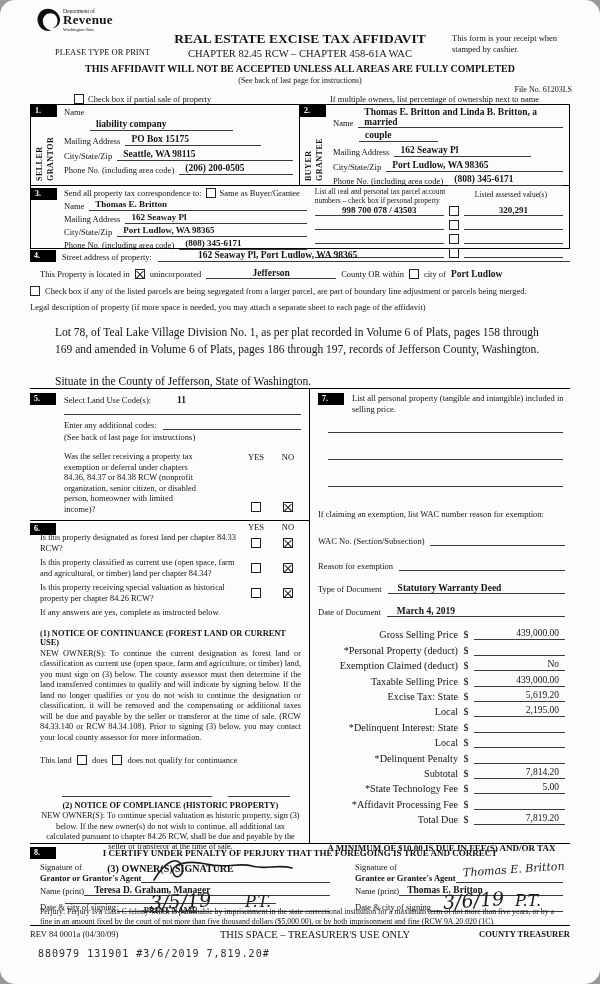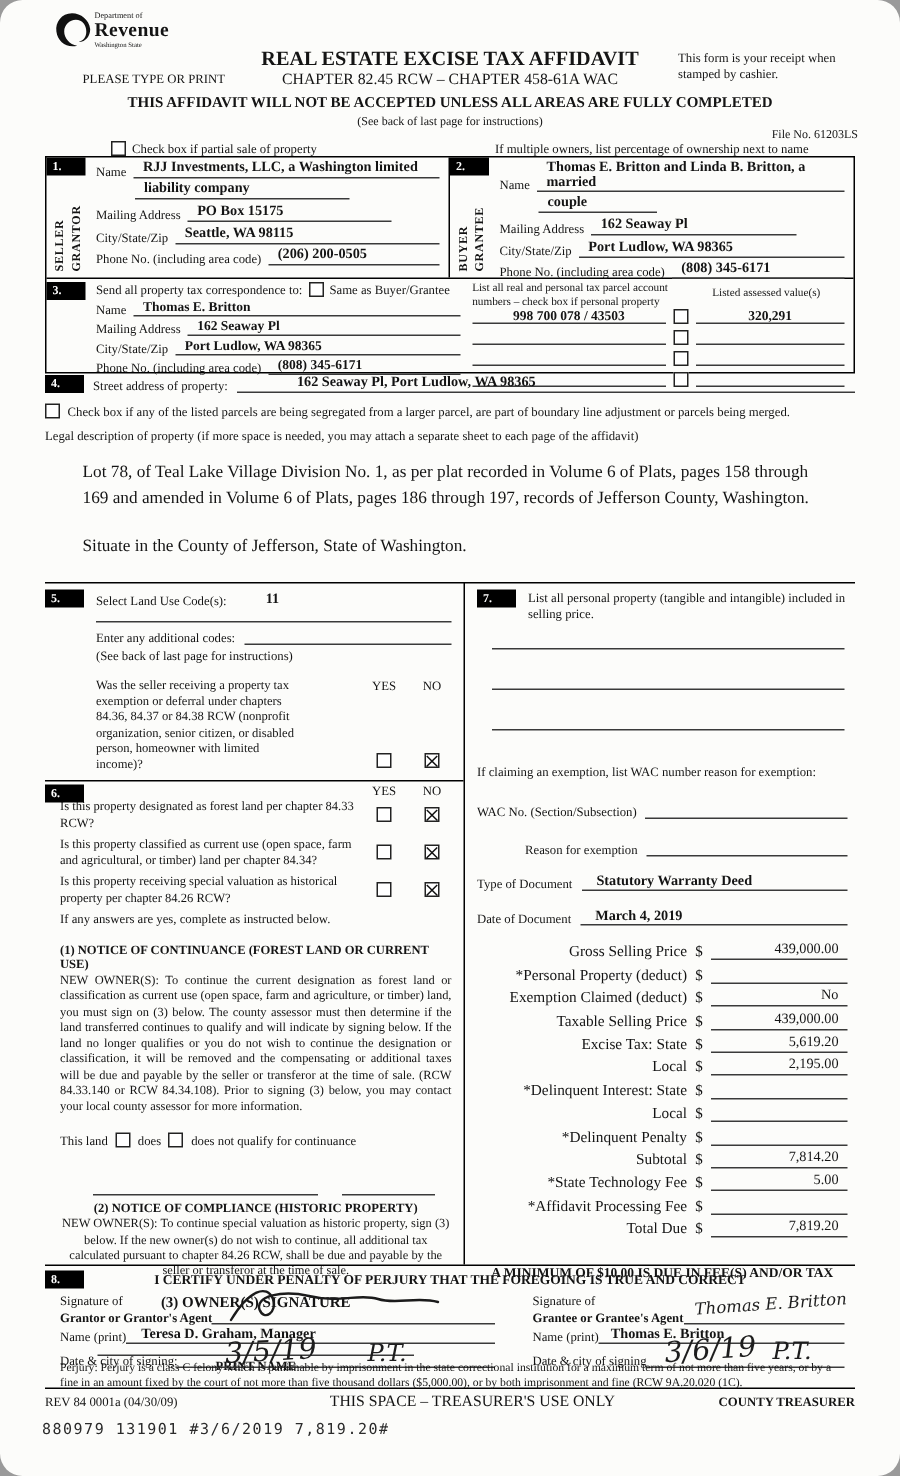"RJJ Investments, LLC, a Washington" span.f-value { html: <span>RJJ Investments, LLC, a Washington limited</span> -> none }
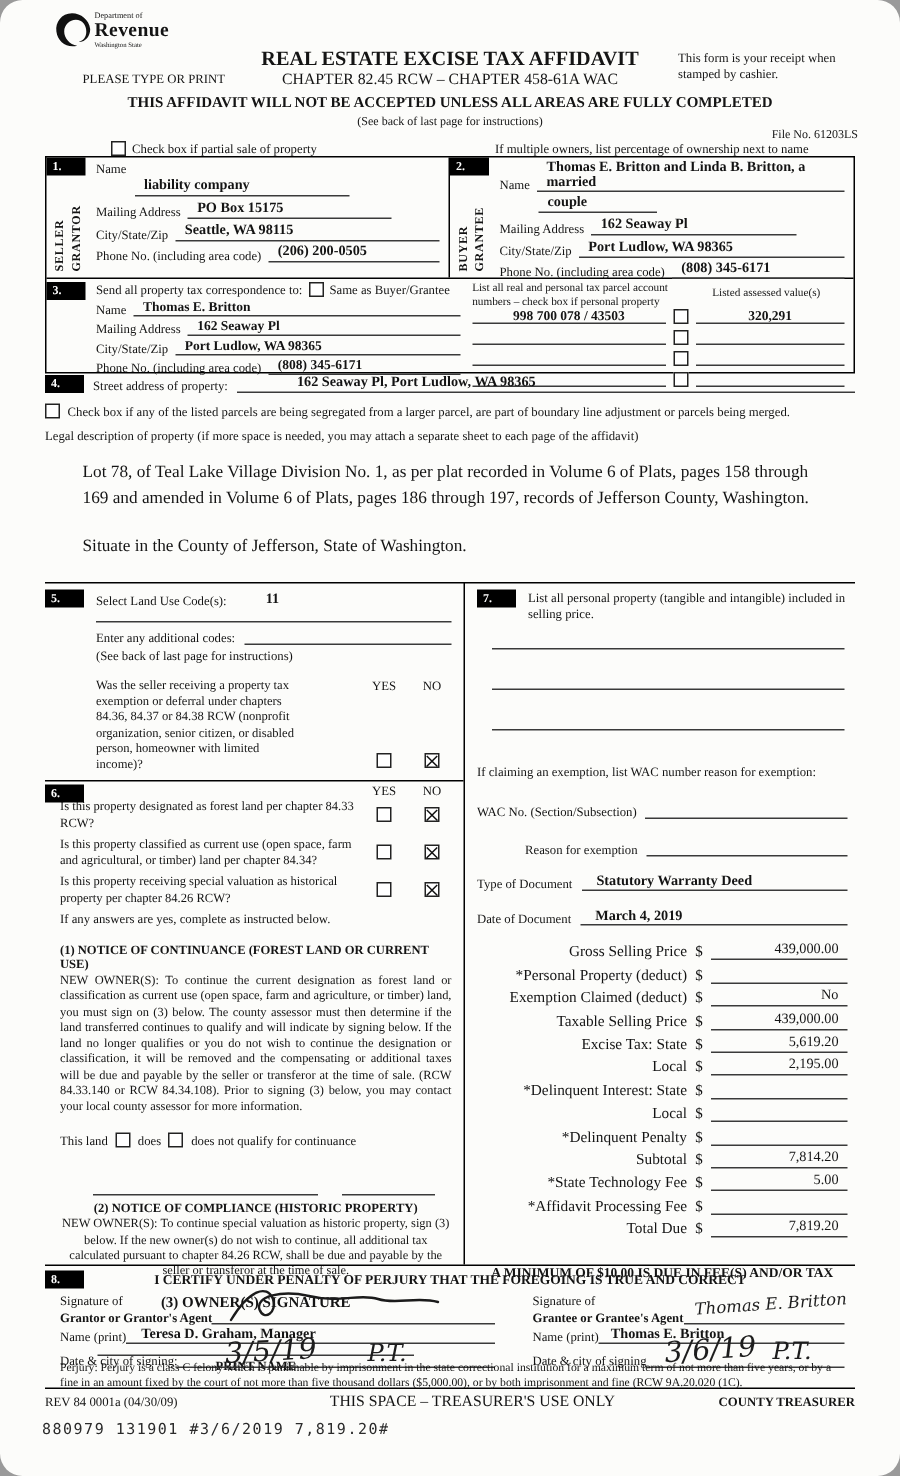"This Property is located in" div { html: none -> <div> <span>This Property is located in</span> <span></span> <span>unincorporated</span> <span>Jefferson</span> <span>County OR within</span> <span></span> <span>city of</span> <span>Port Ludlow</span> </div> }
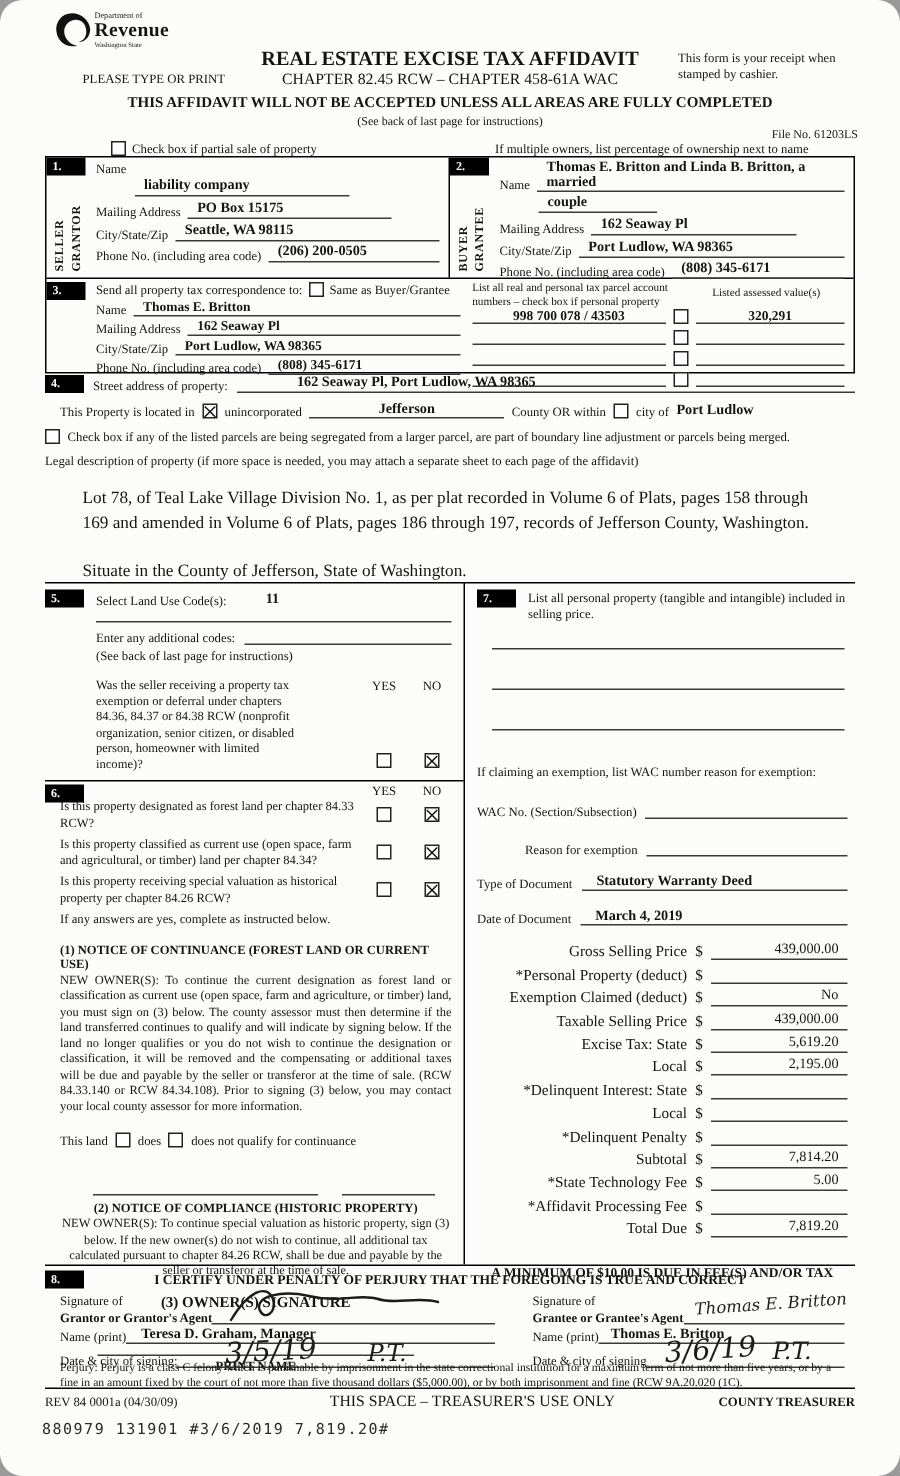"Reason for exemption" div { margin-left: 32px -> none }
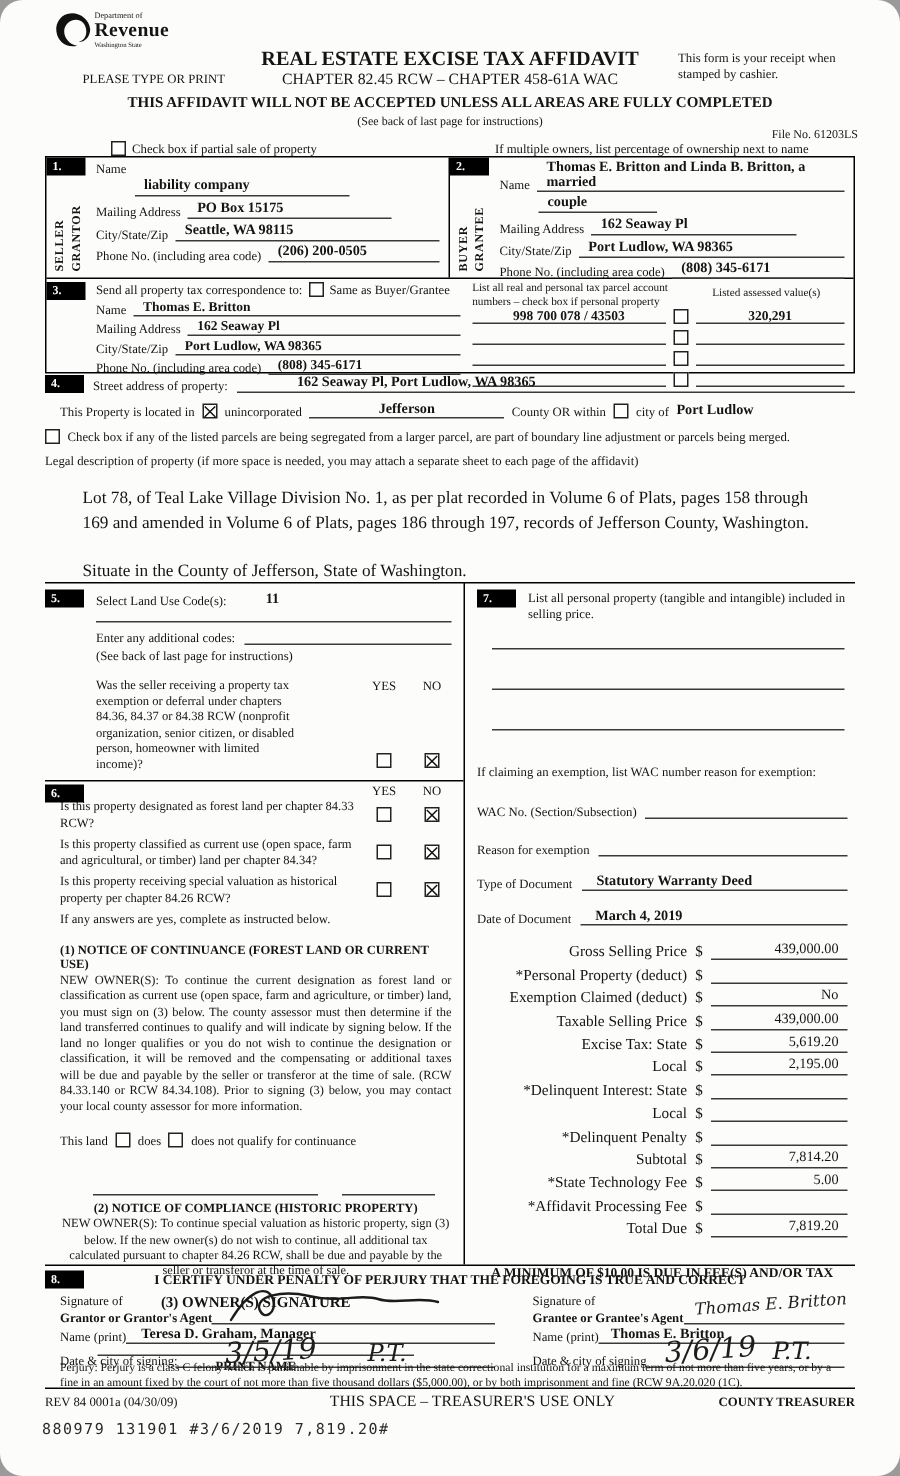"880979 131901 #3/6/2019 7,819.20#" div.abs { left: 28px -> 38px }
